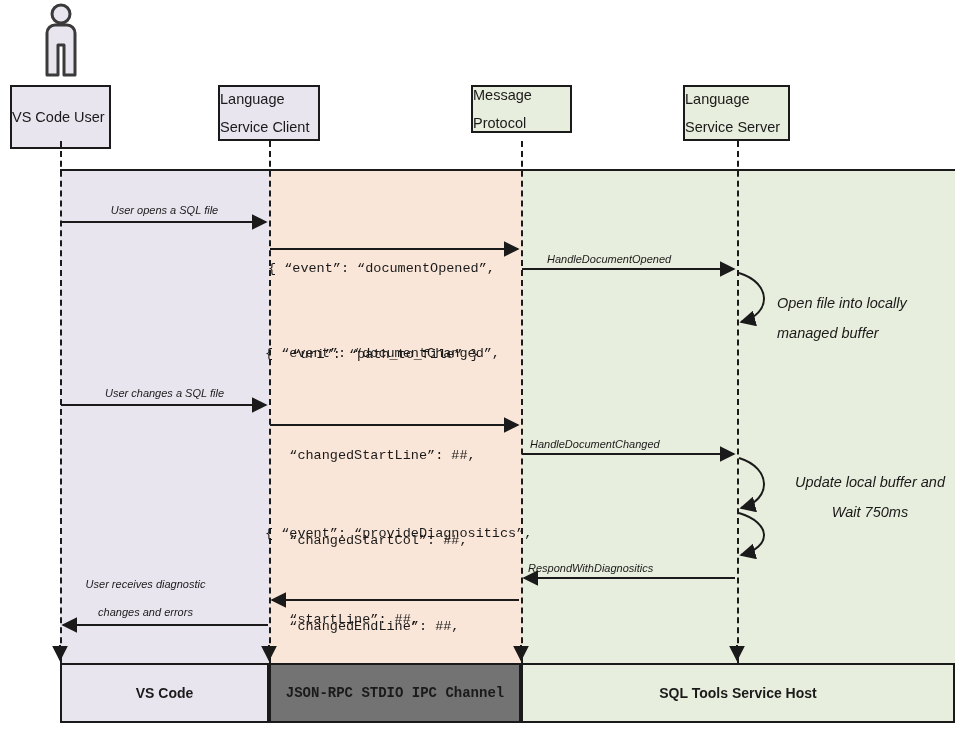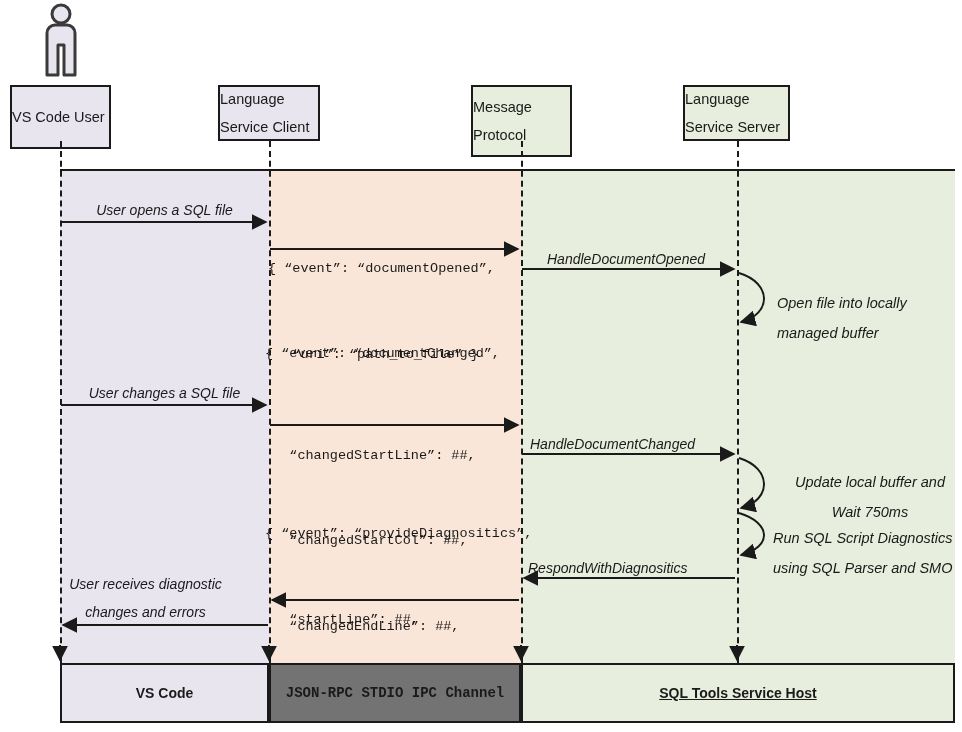"Message" #pbox-proto { height: 72px -> 48px }
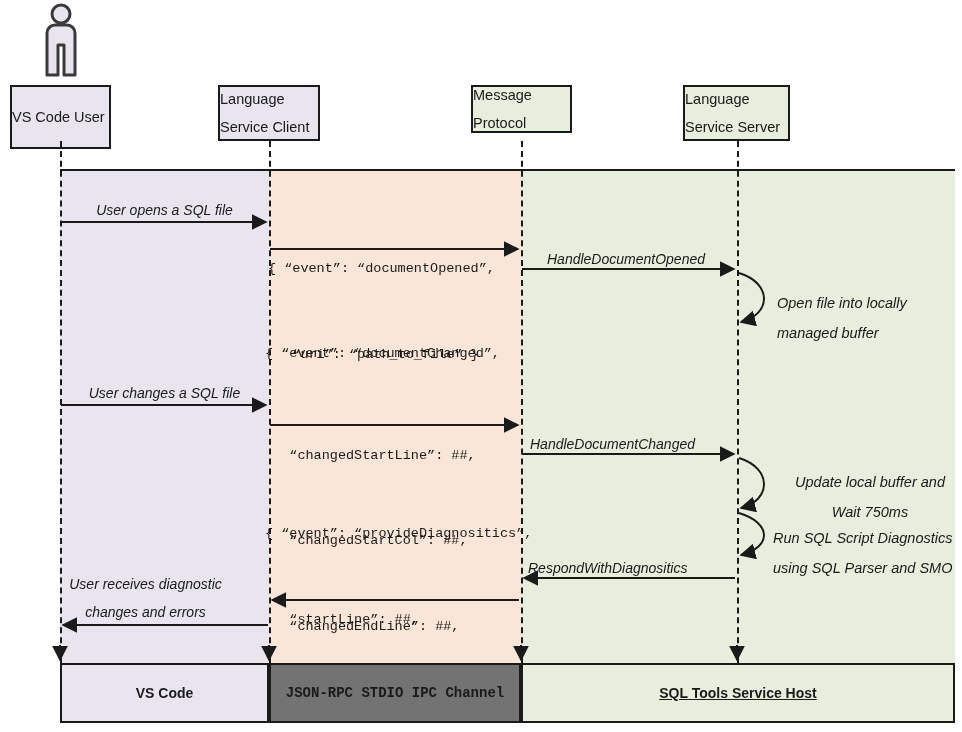"User opens a SQL file" .msglabel { font-size: 14px -> 11px }
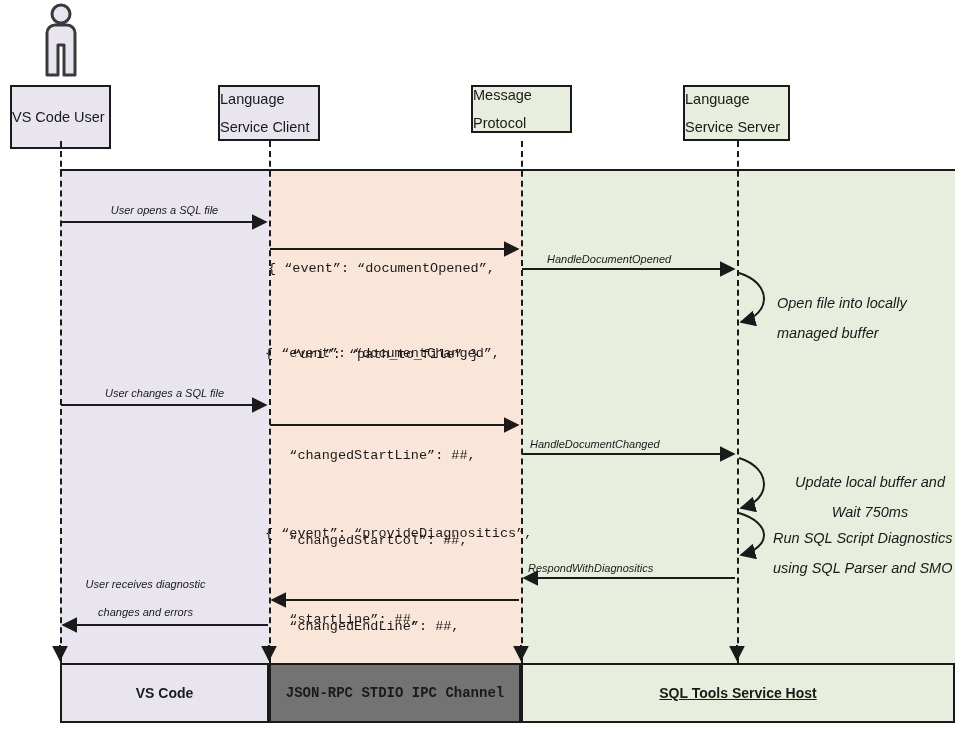"Run SQL Script Diagnostics" div.note { html: <div> <span>Run SQL Script Diagnostics</span> <span>using SQL Parser and SMO</span> </div> -> none }
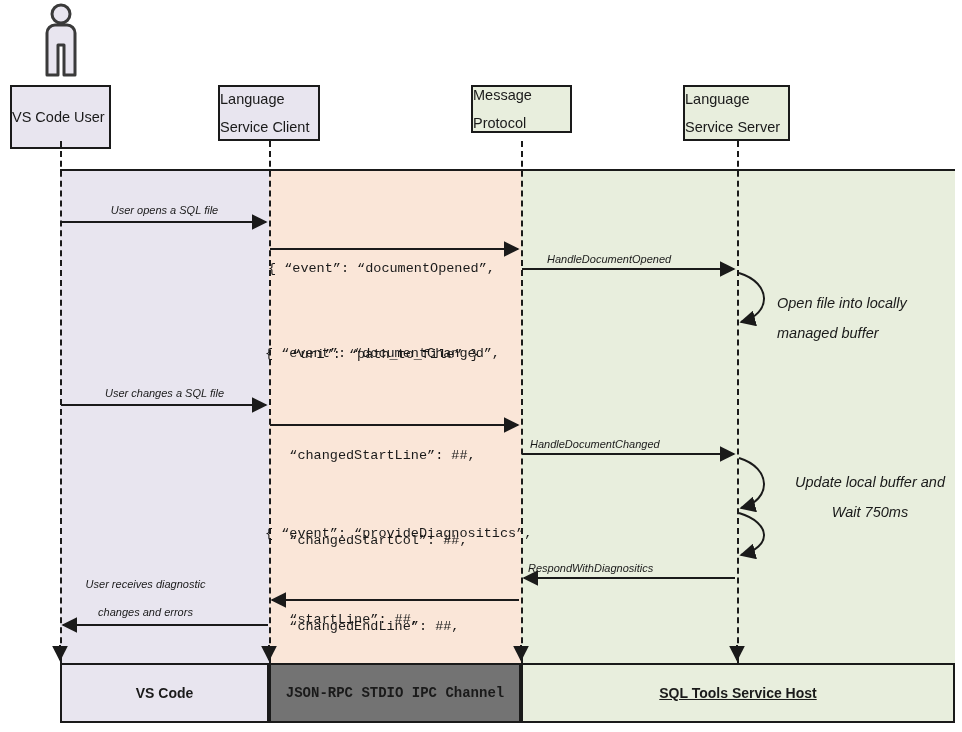"SQL Tools Service Host" #foot-host { text-decoration: underline -> none }
